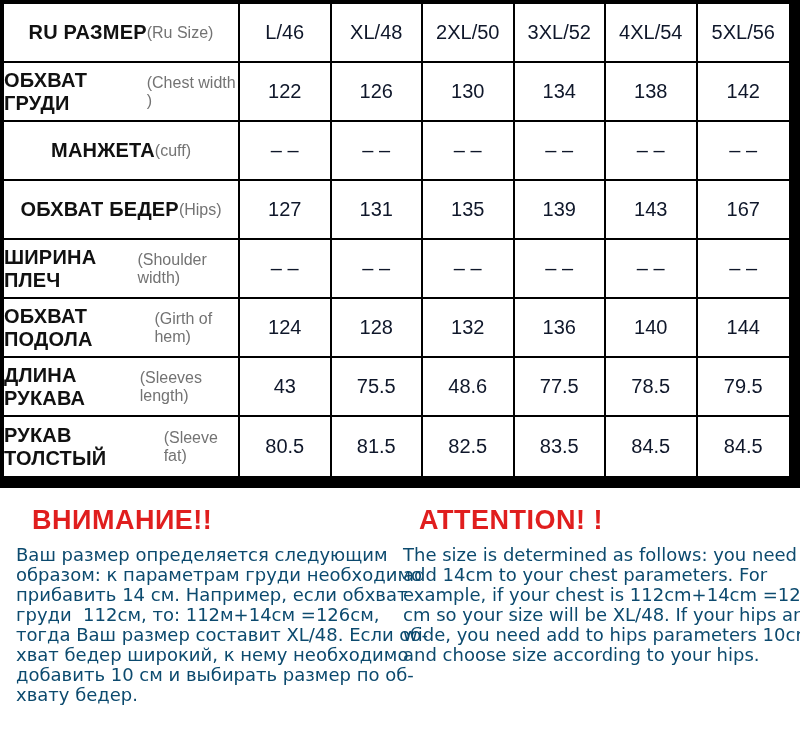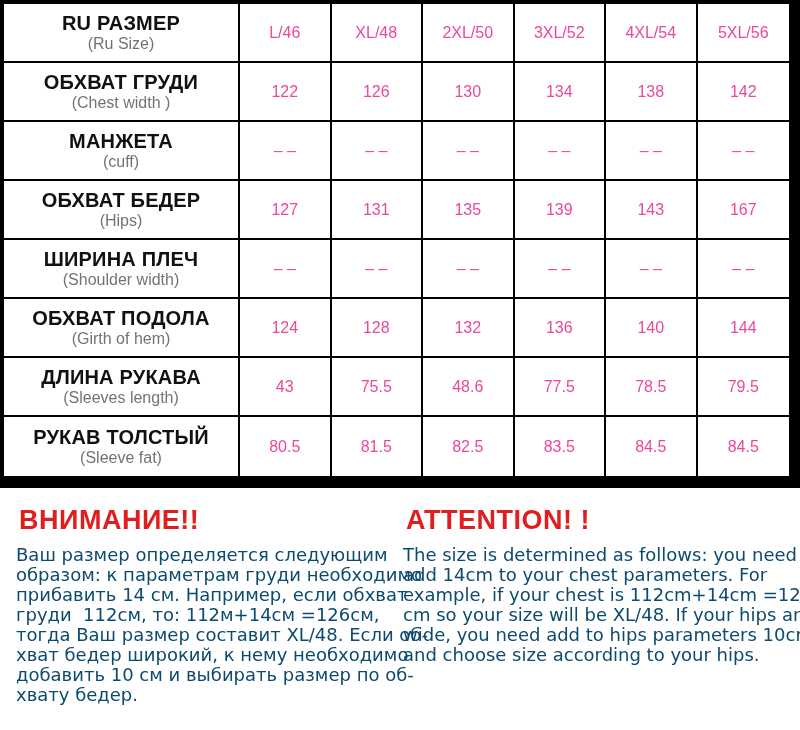"RU РАЗМЕР" .label-cell { flex-direction: column -> row }
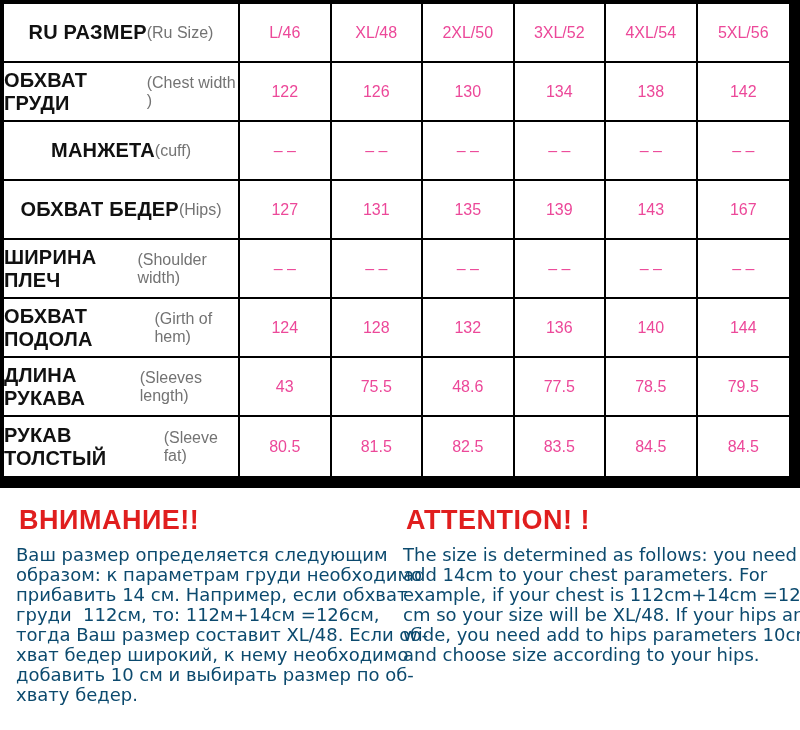"L/46" .value-cell { color: #ec4899 -> #0f172a; font-size: 16px -> 20px }
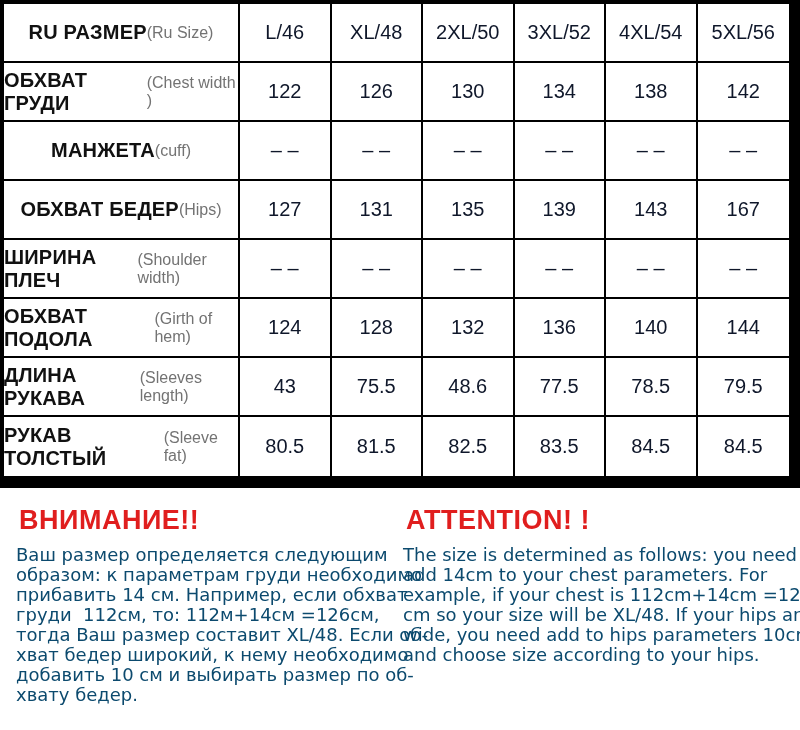"ВНИМАНИЕ!!" .note-heading { margin: 6px 0 9px 0 -> 6px 0 9px 13px }
